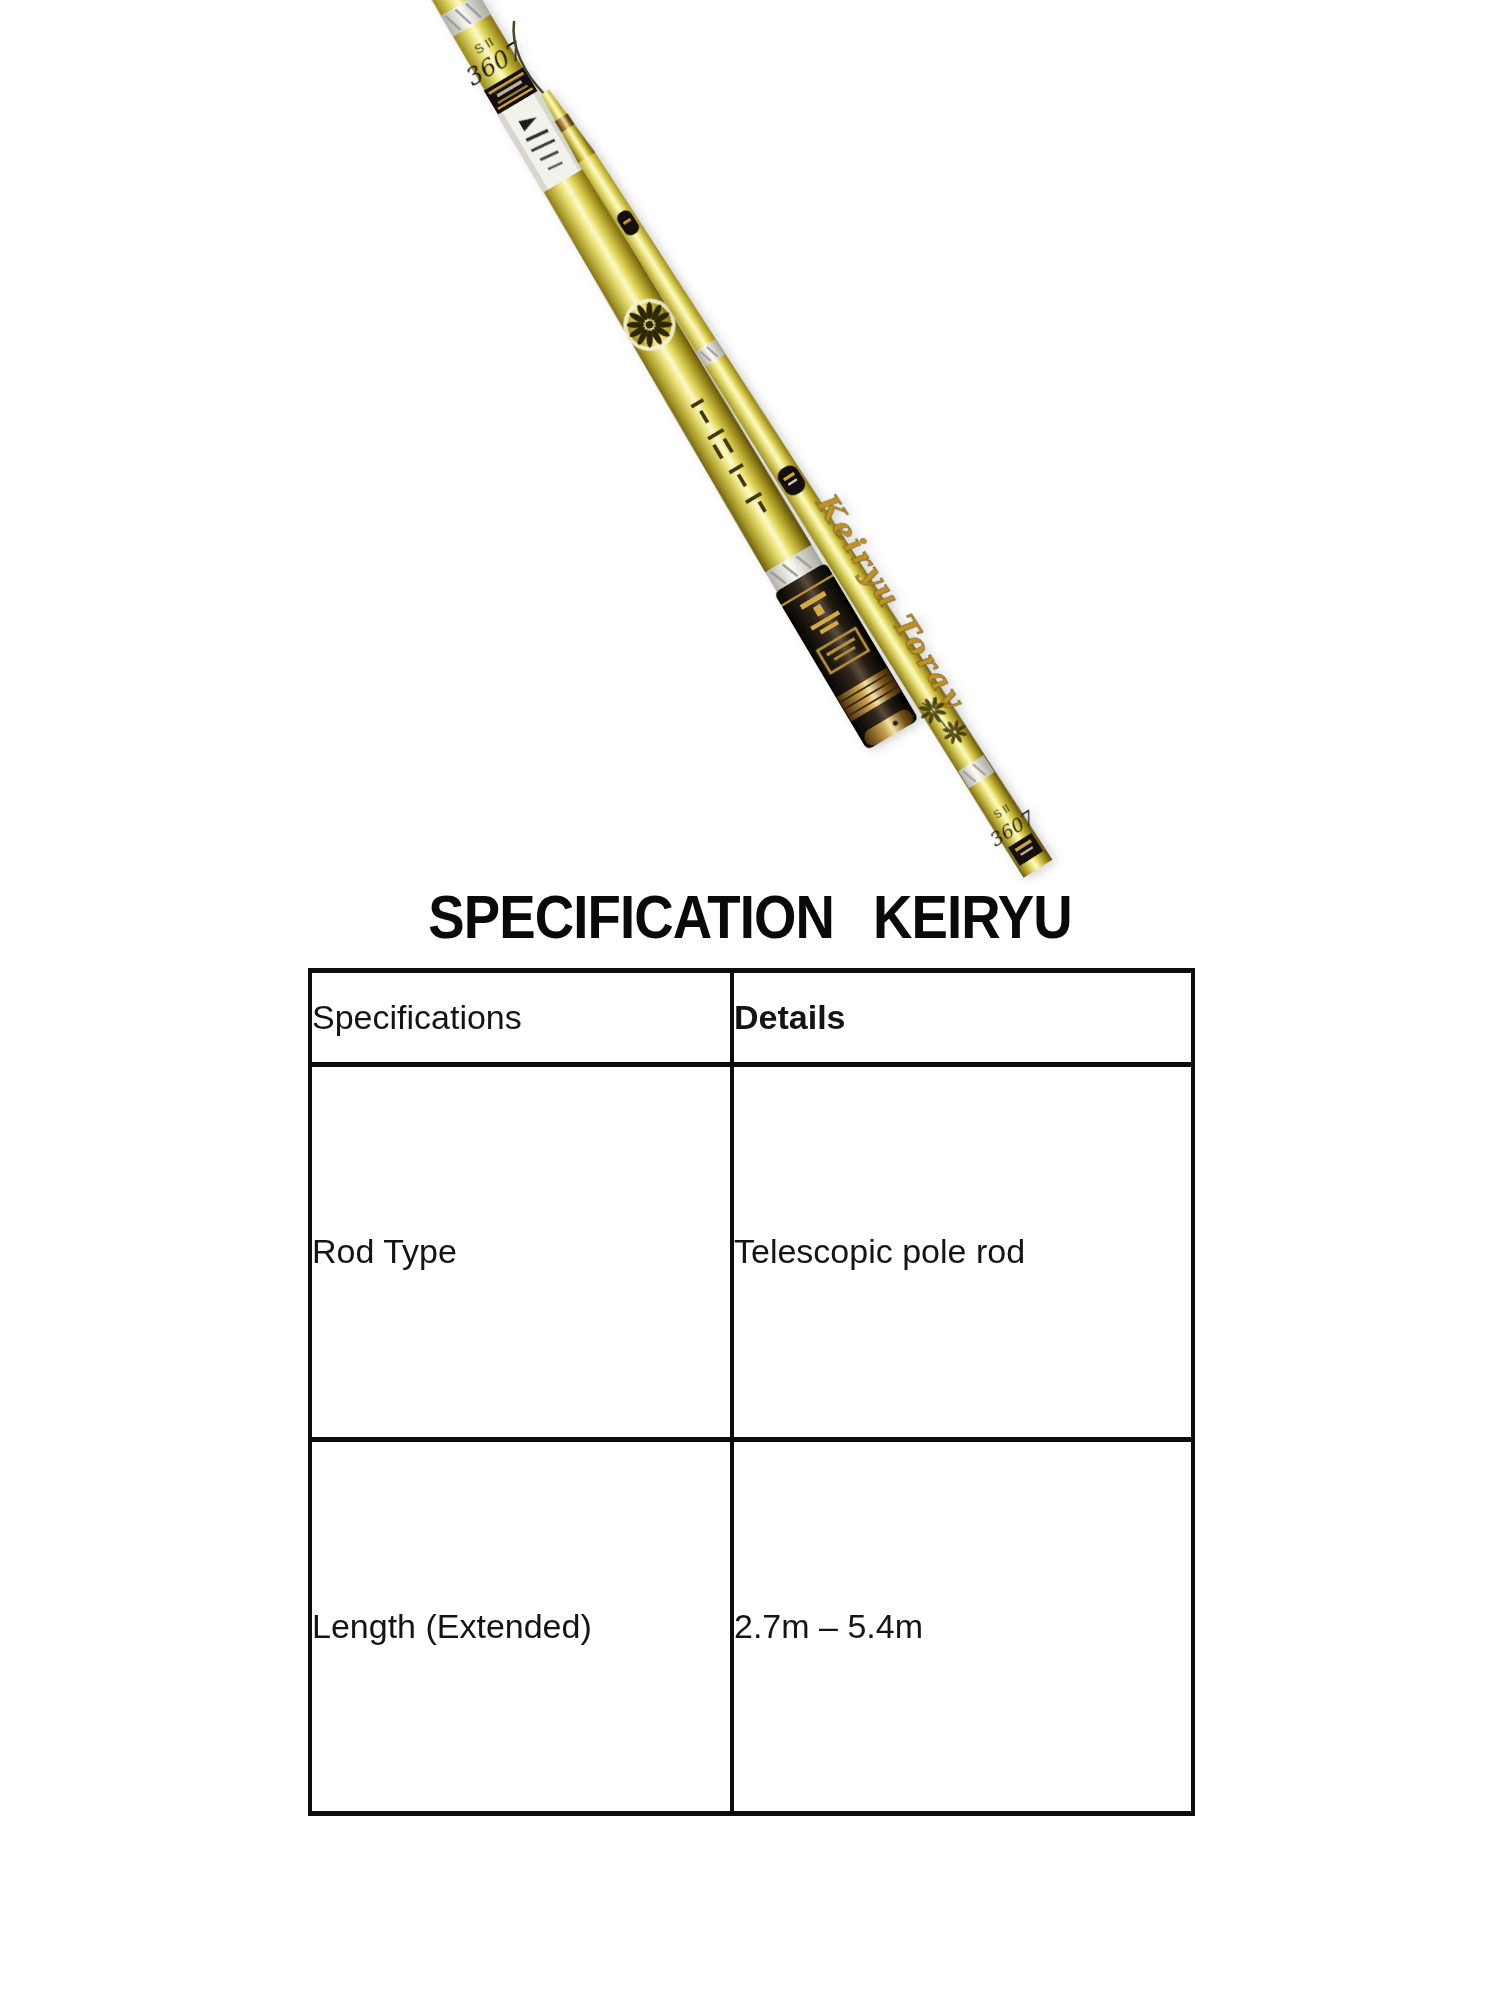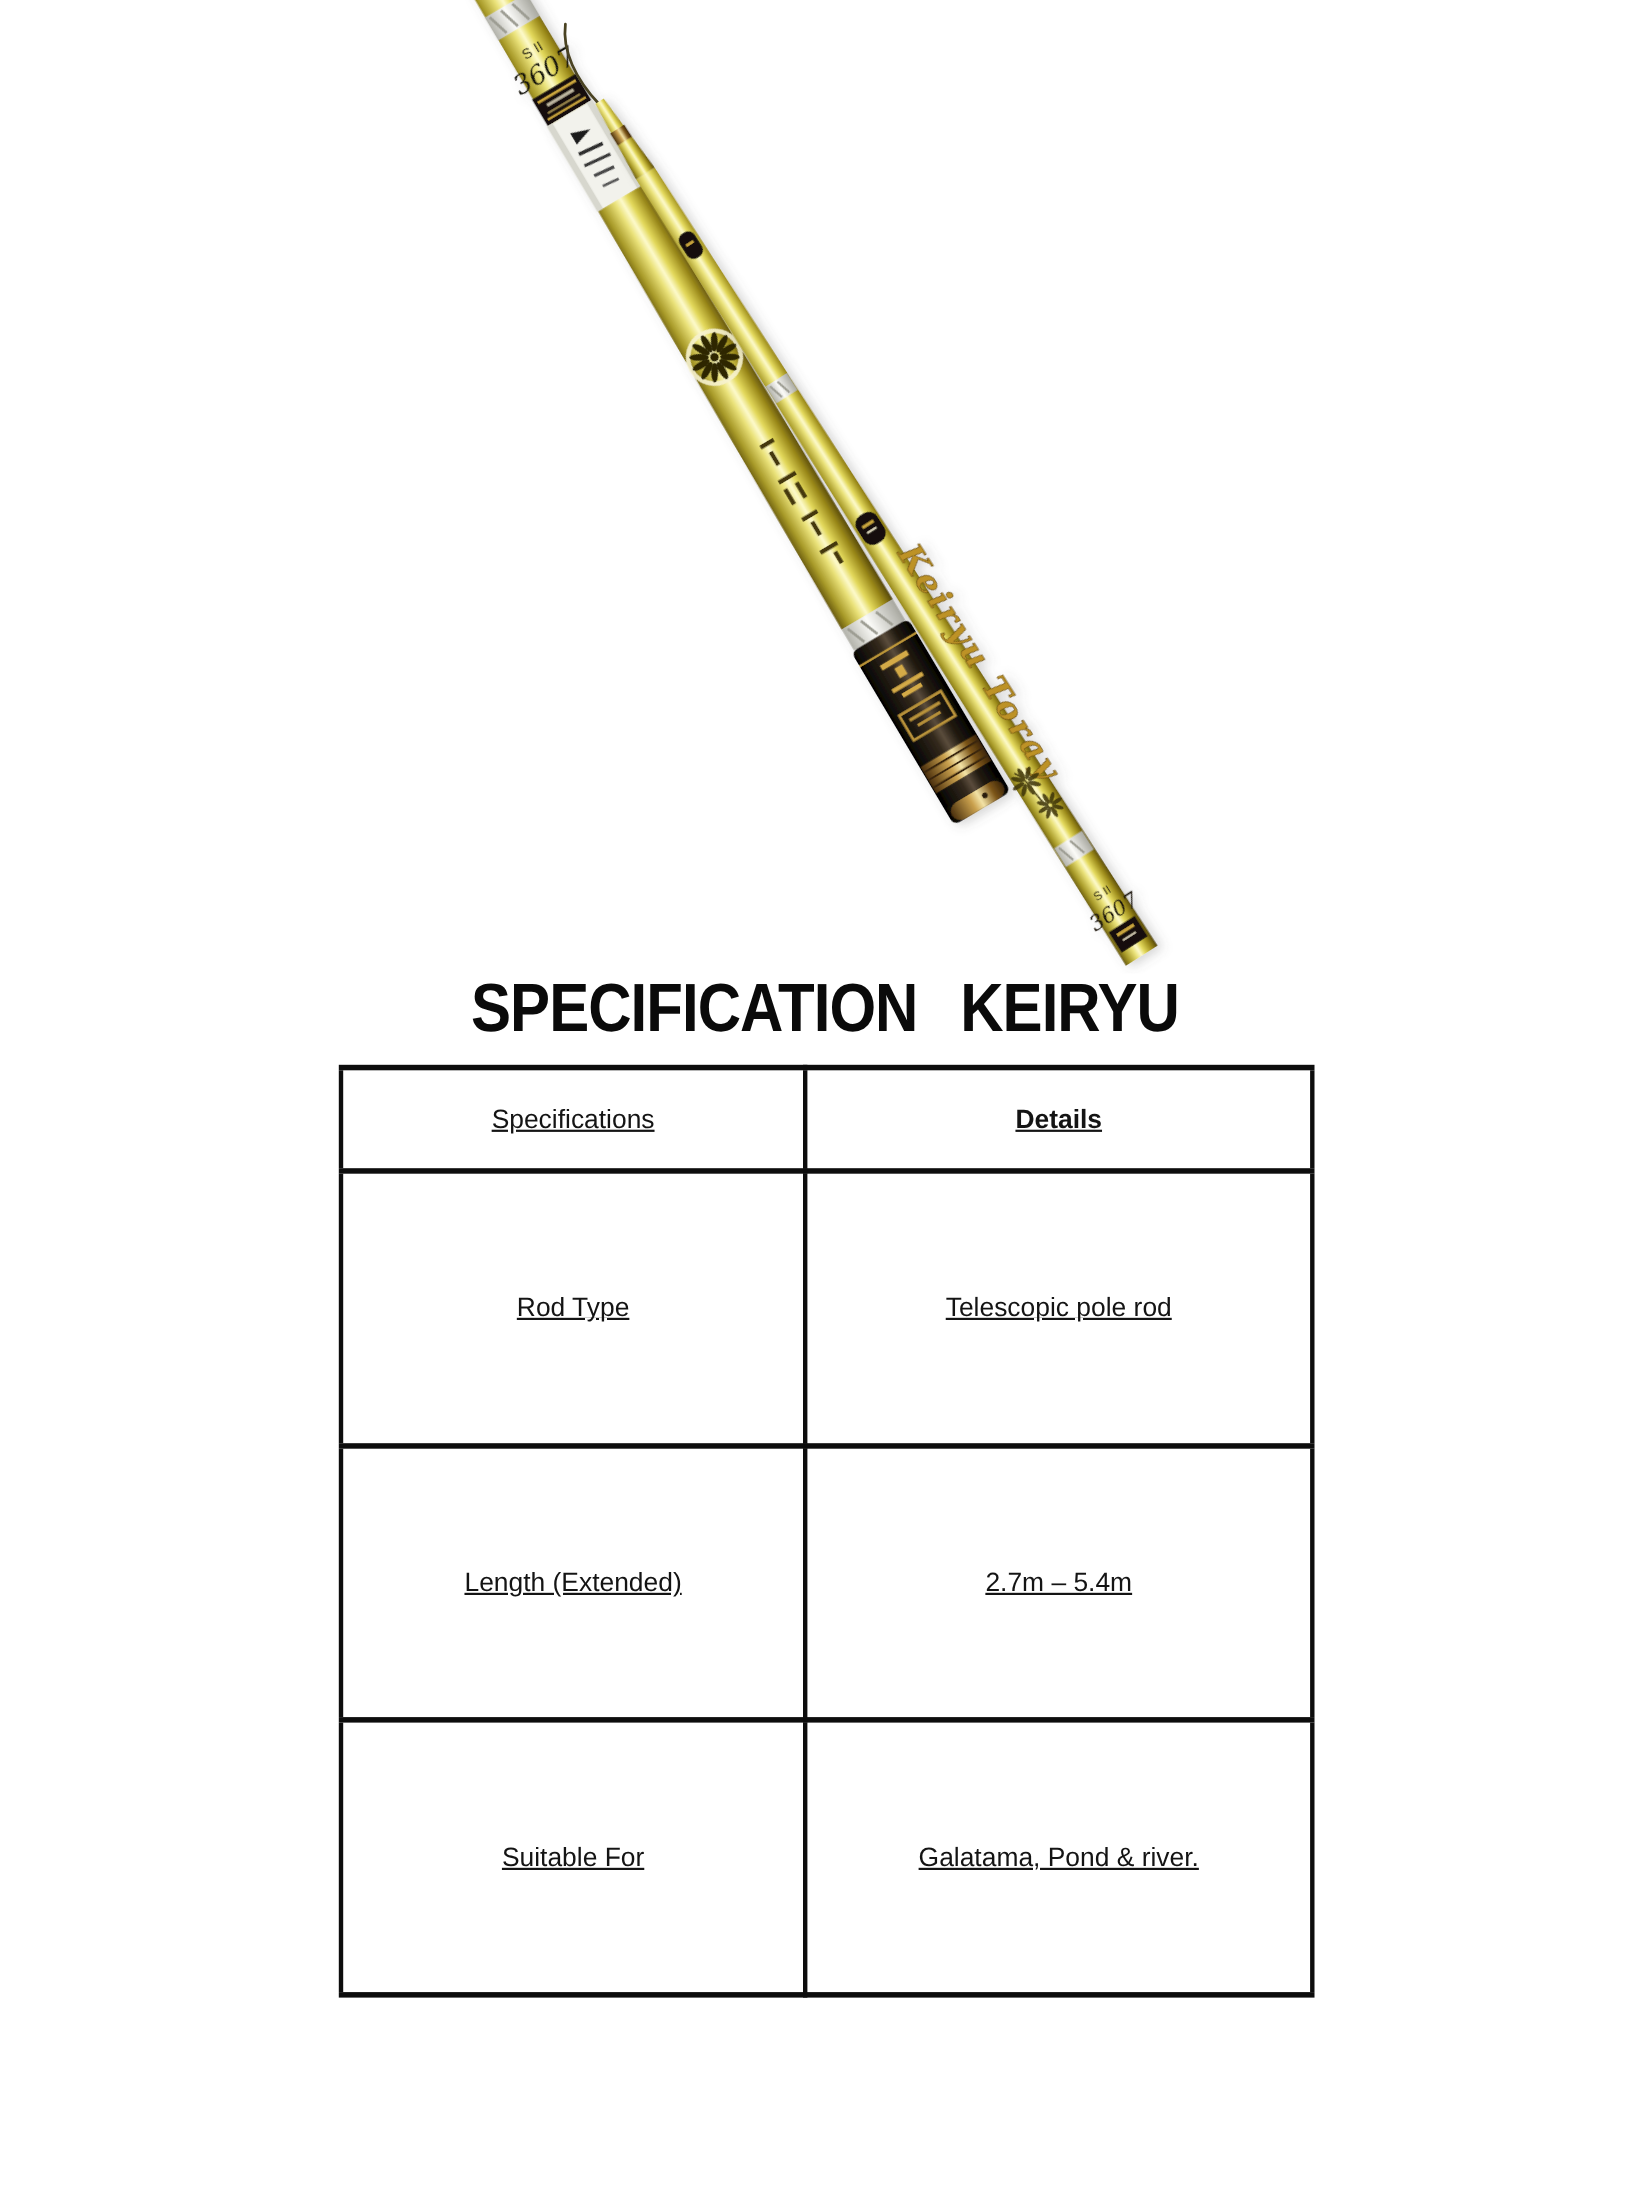"Specifications" .spec-table th,.spec-table td { font-size: 24px -> 34px; text-align: center -> left; text-decoration: underline -> none }
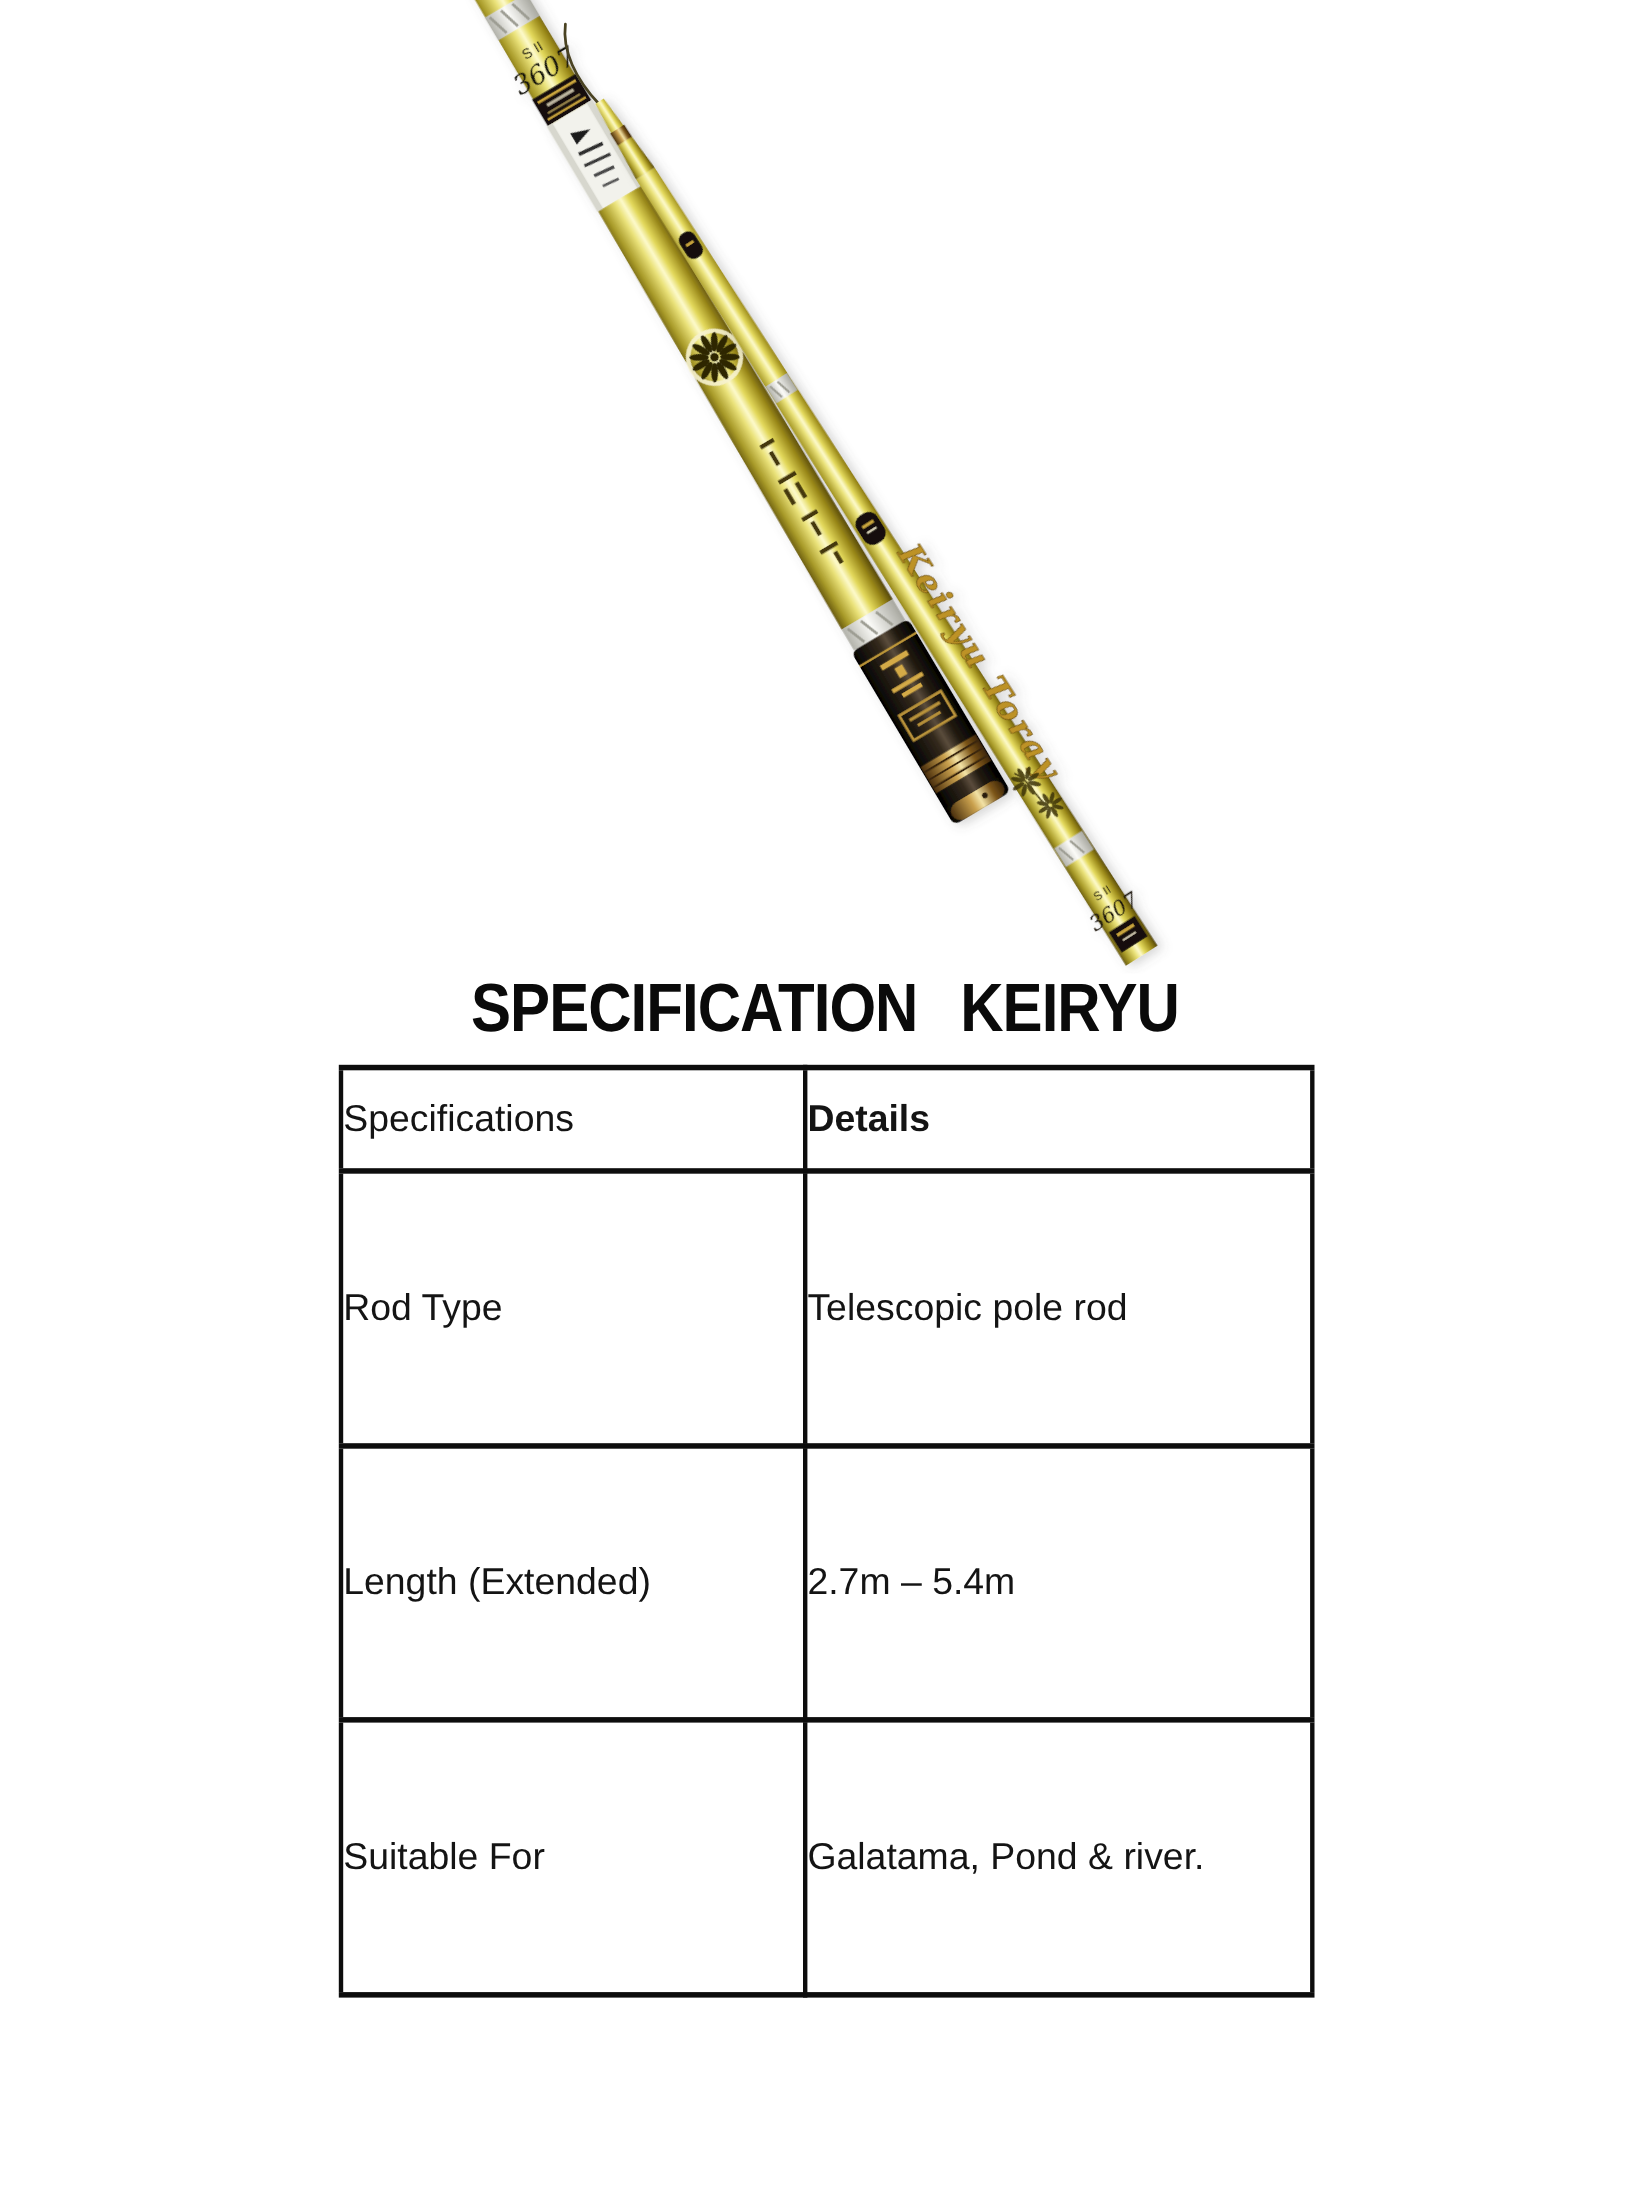"Suitable For" tr { html: <tr> <td>Suitable For</td> <td>Galatama, Pond &amp; river.</td> </tr> -> none }
